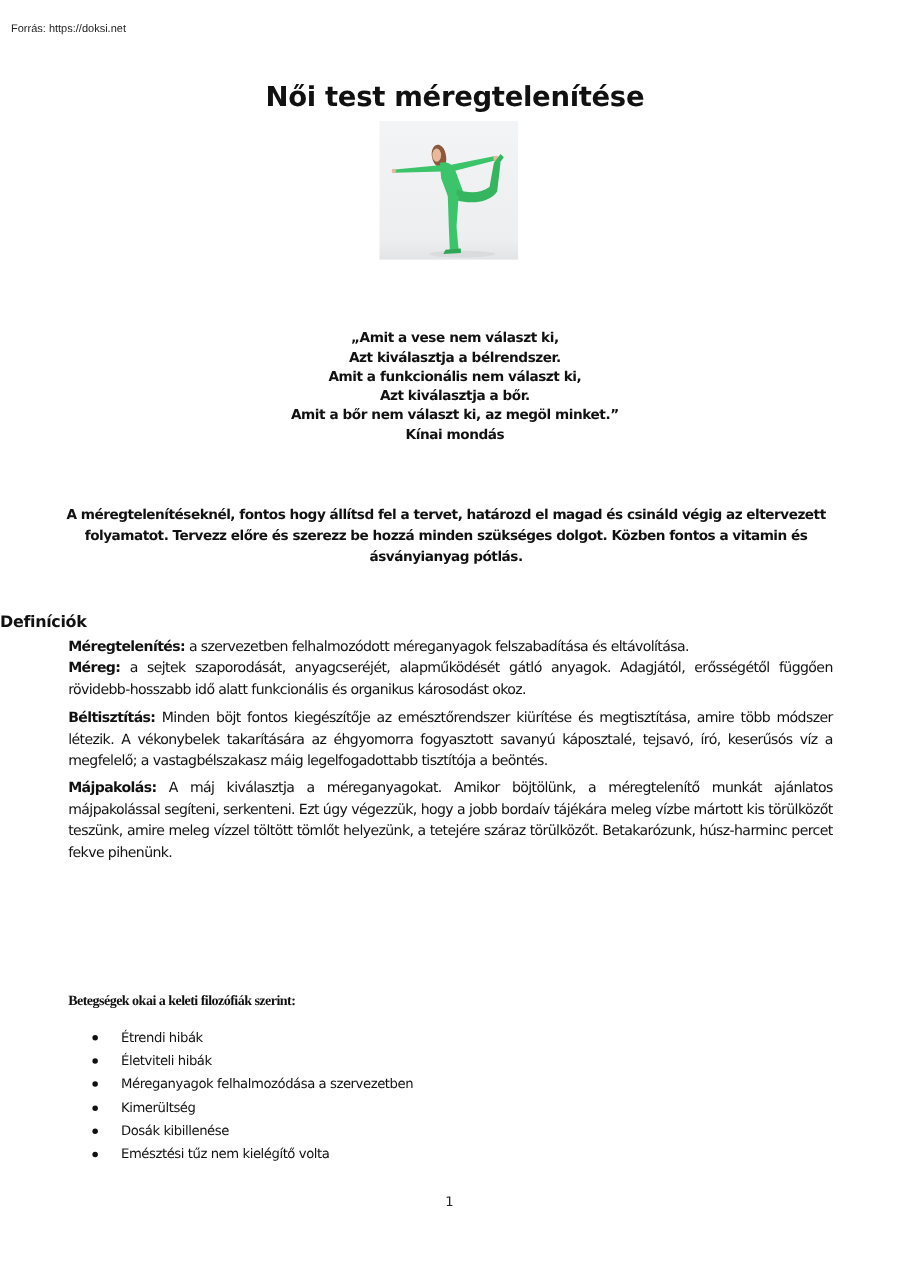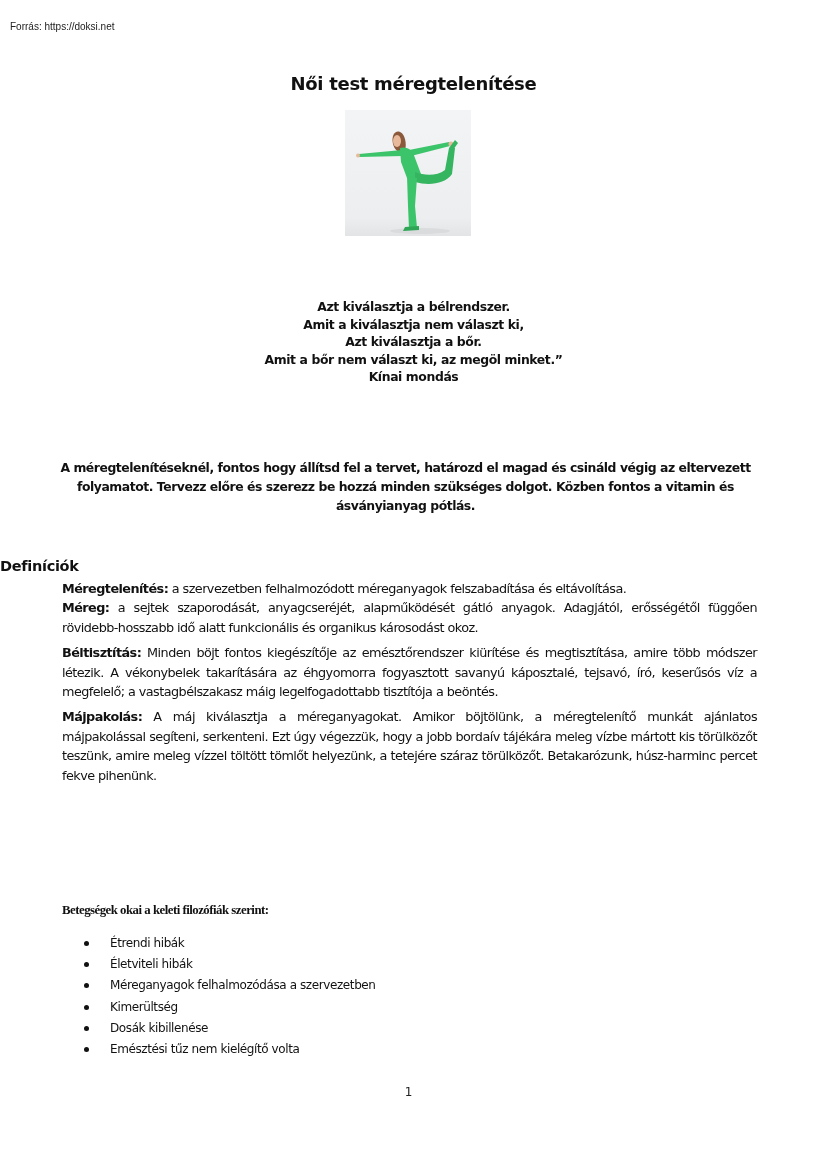"Női test méregtelenítése" .title { font-size: 18px -> 25px }
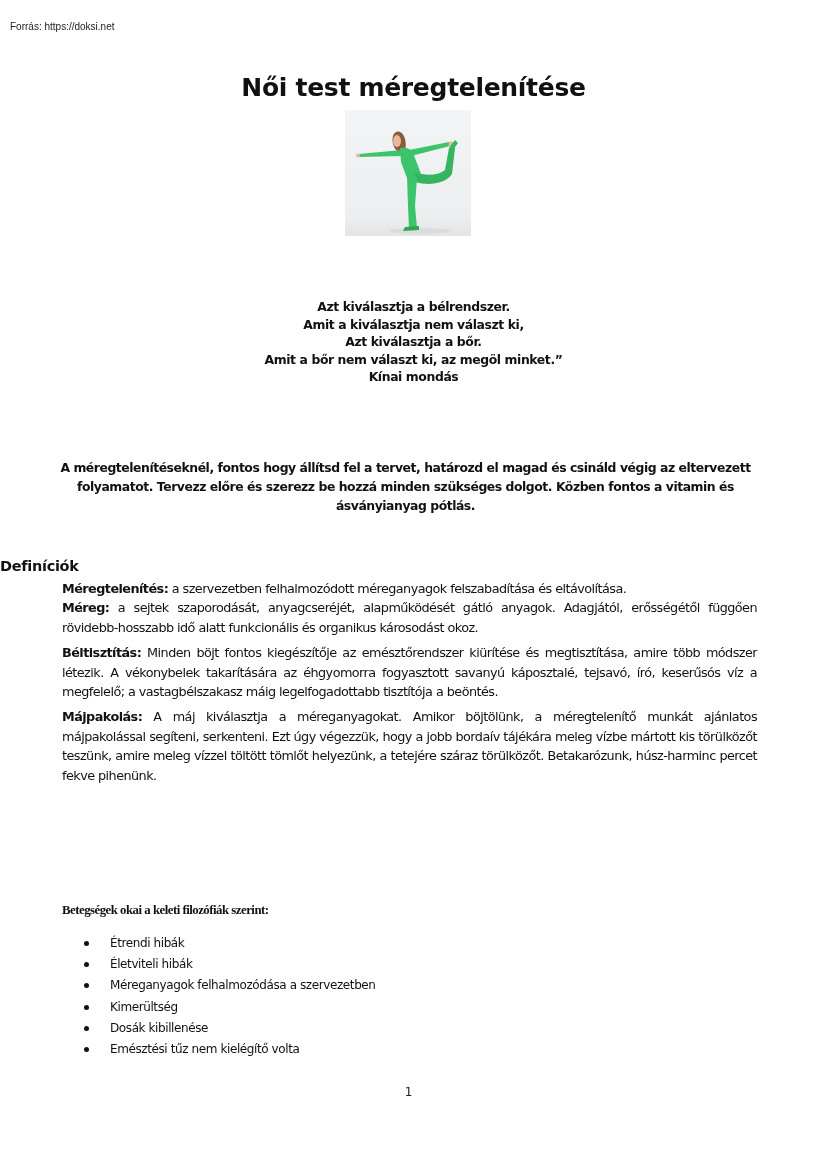"„Amit a vese nem választ" div { html: none -> <div>„Amit a vese nem választ ki,</div> }
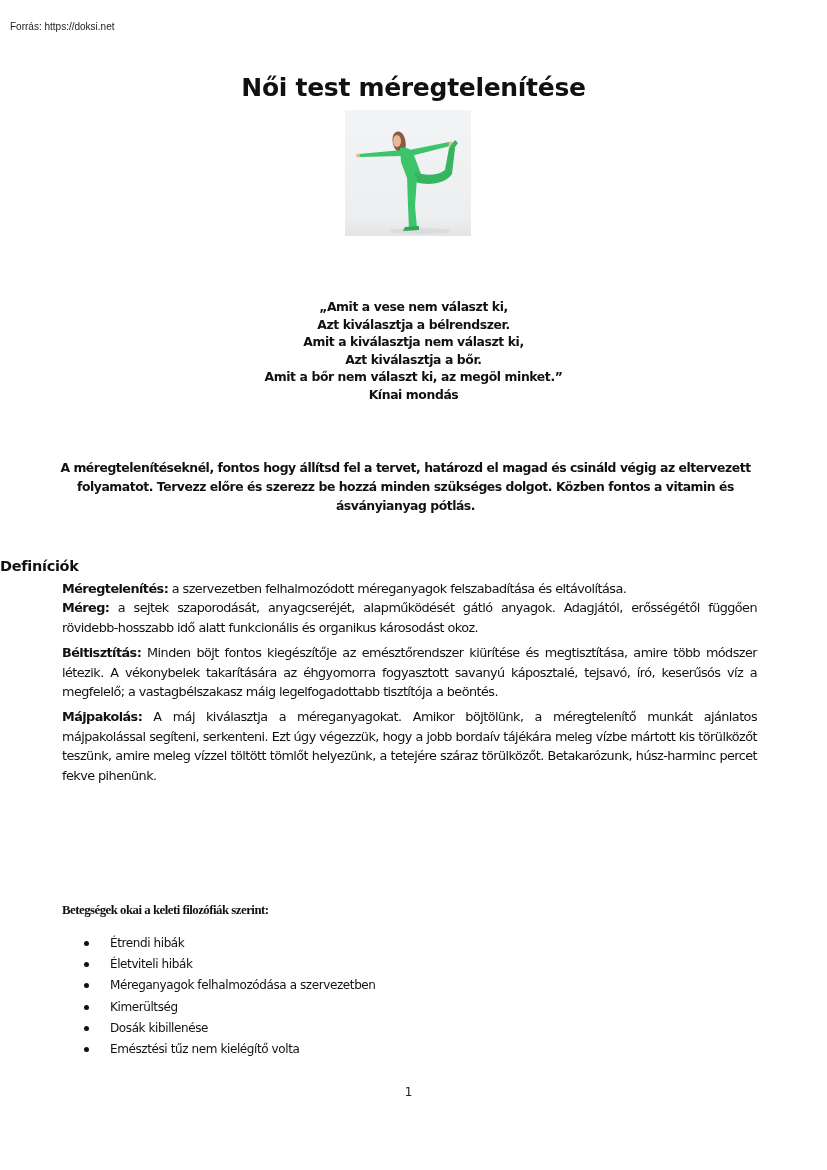"Amit a kiválasztja nem választ" div { text: kiválasztja -> funkcionális }
